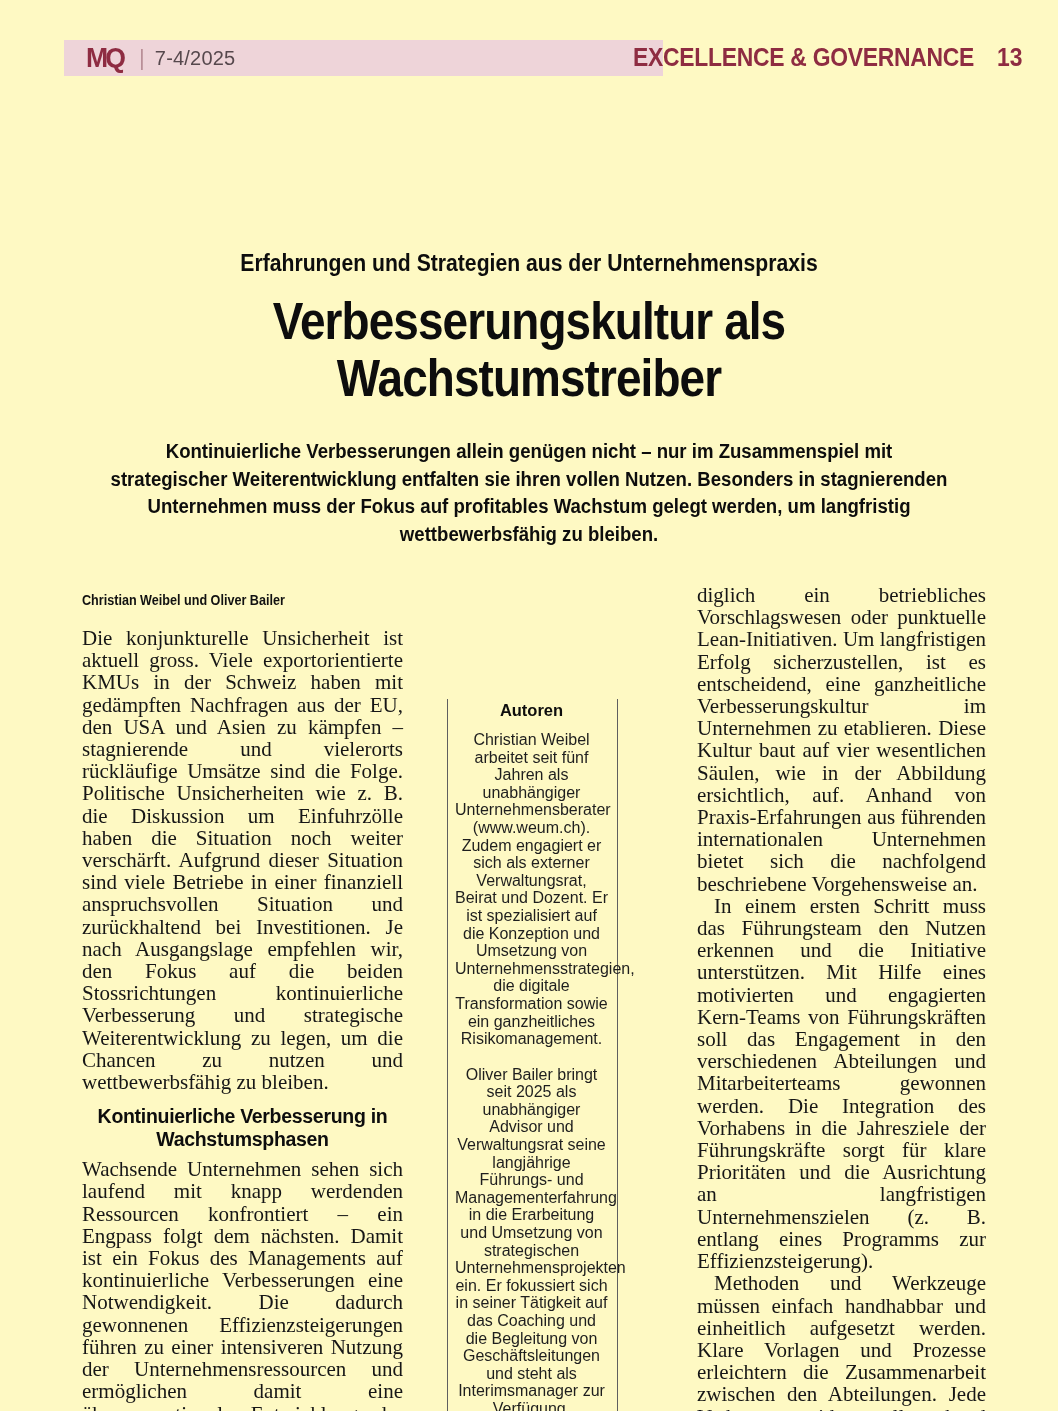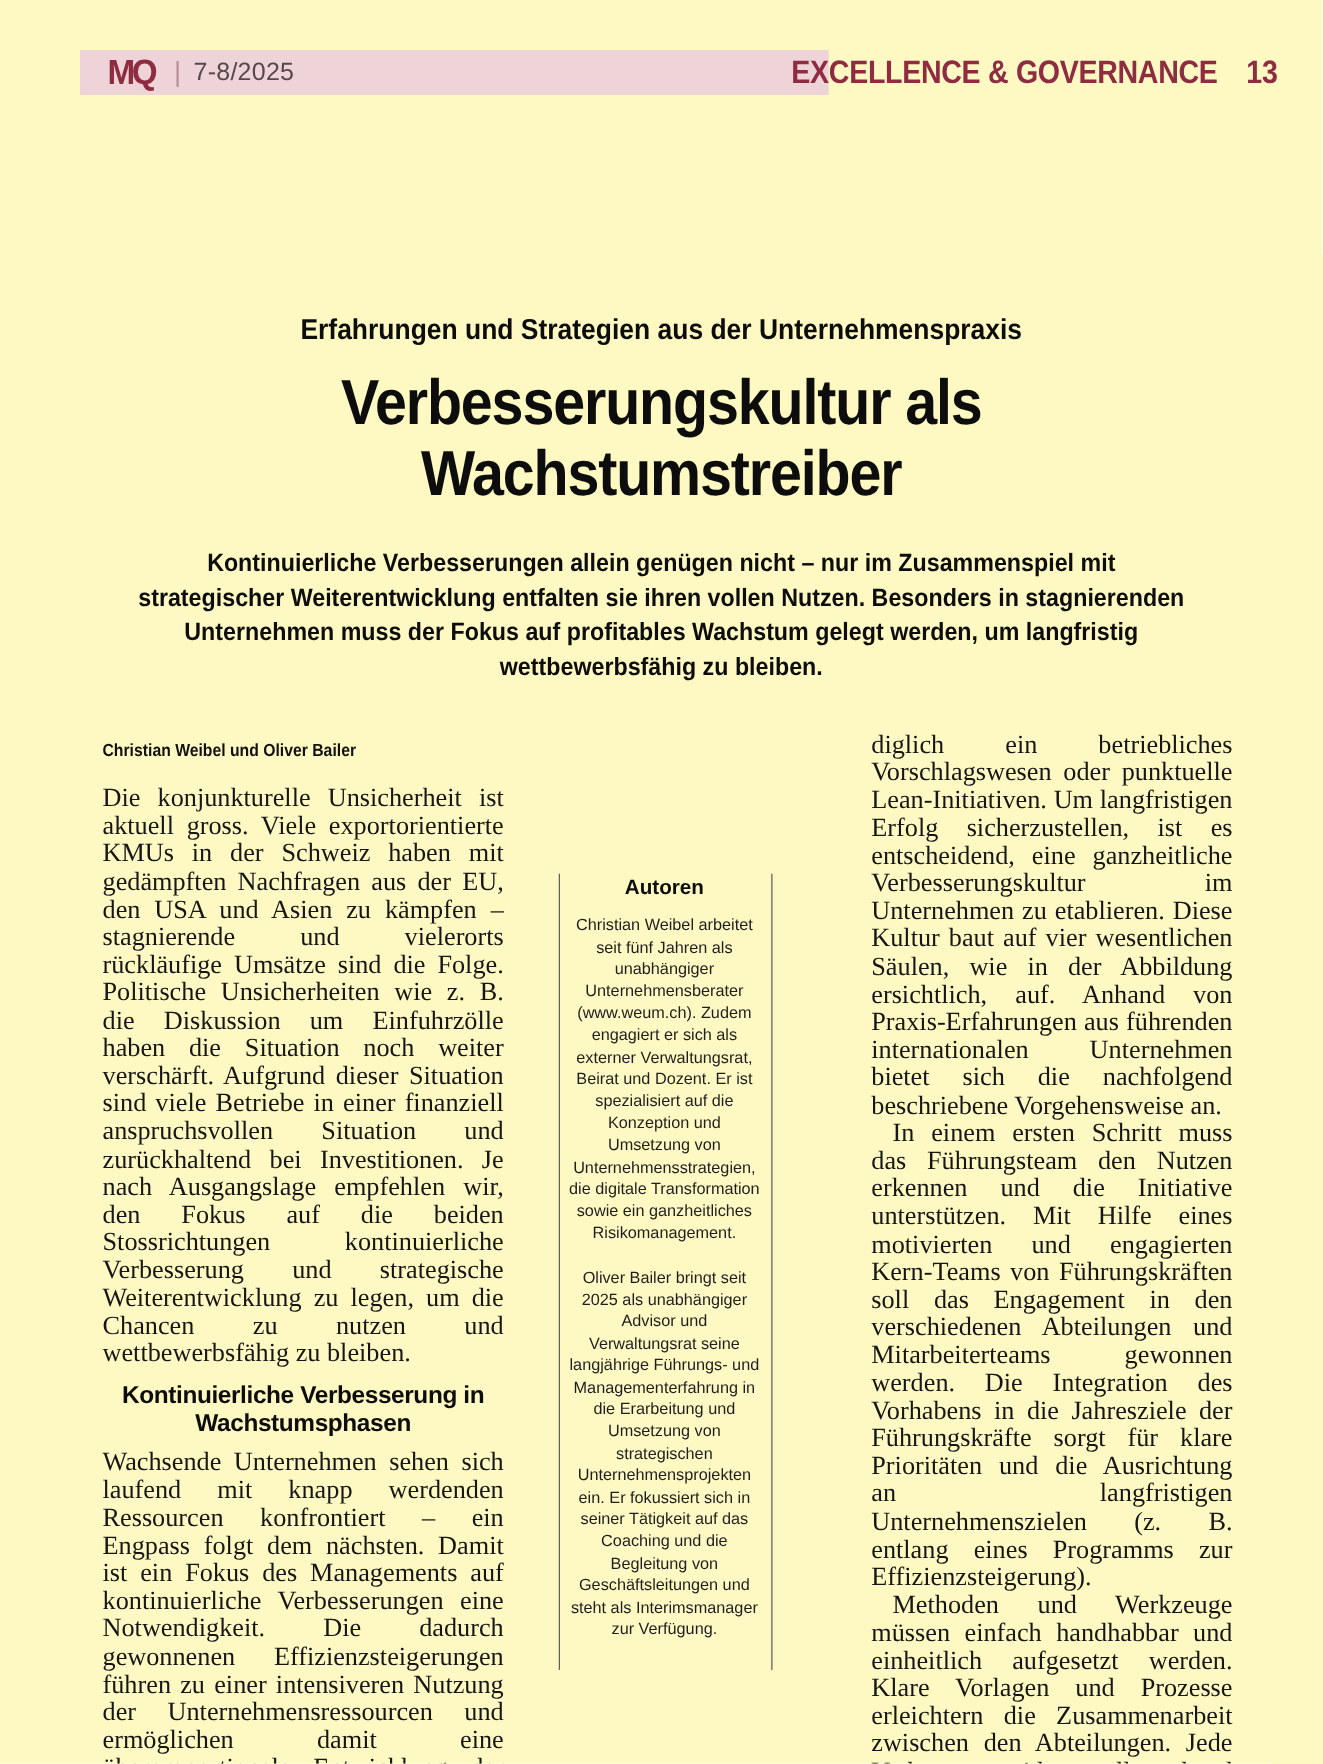"7-8/2025" span.issue { text: 7-8/2025 -> 7-4/2025 }
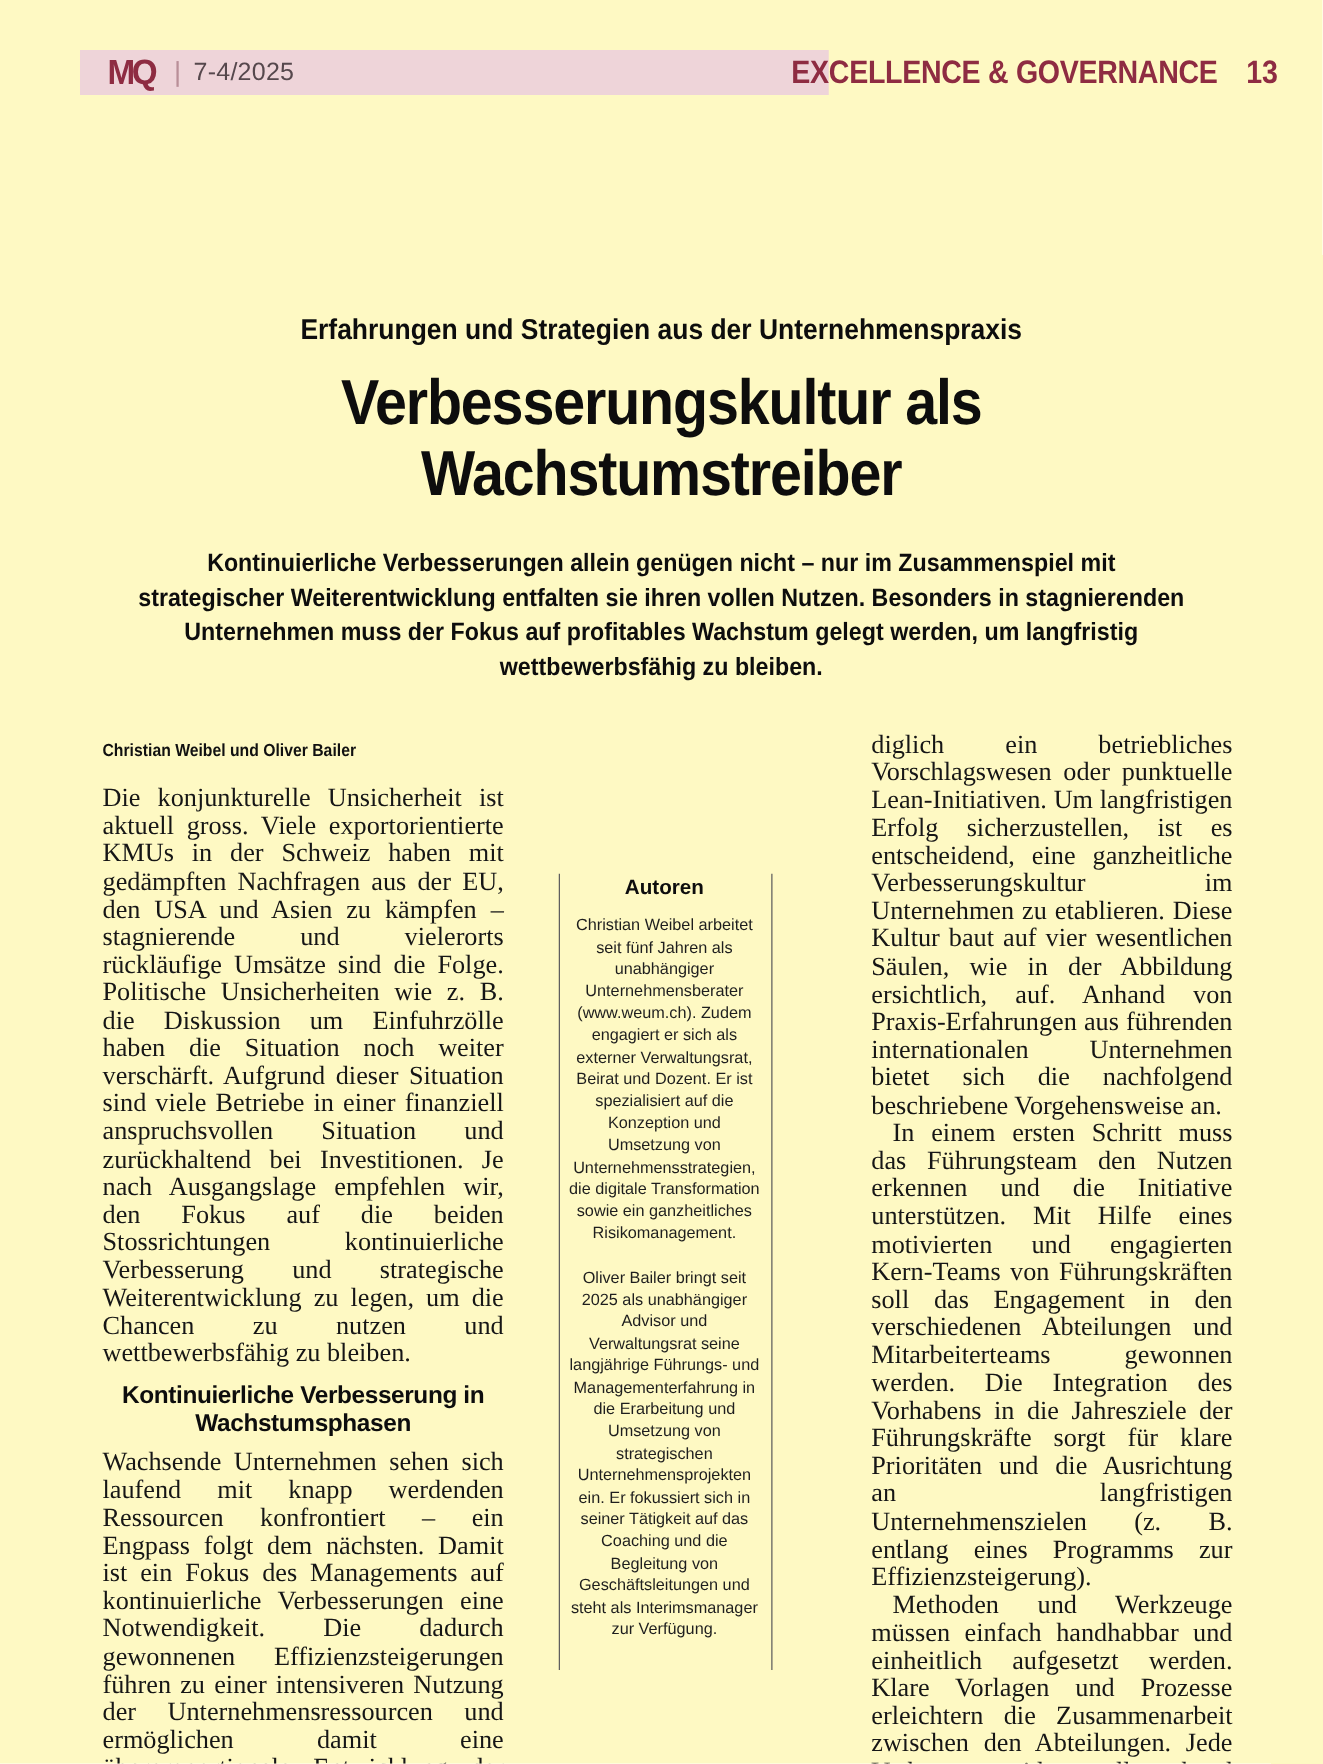"Christian Weibel arbeitet seit fünf" .authors-box p { font-size: 13px -> 16px }
